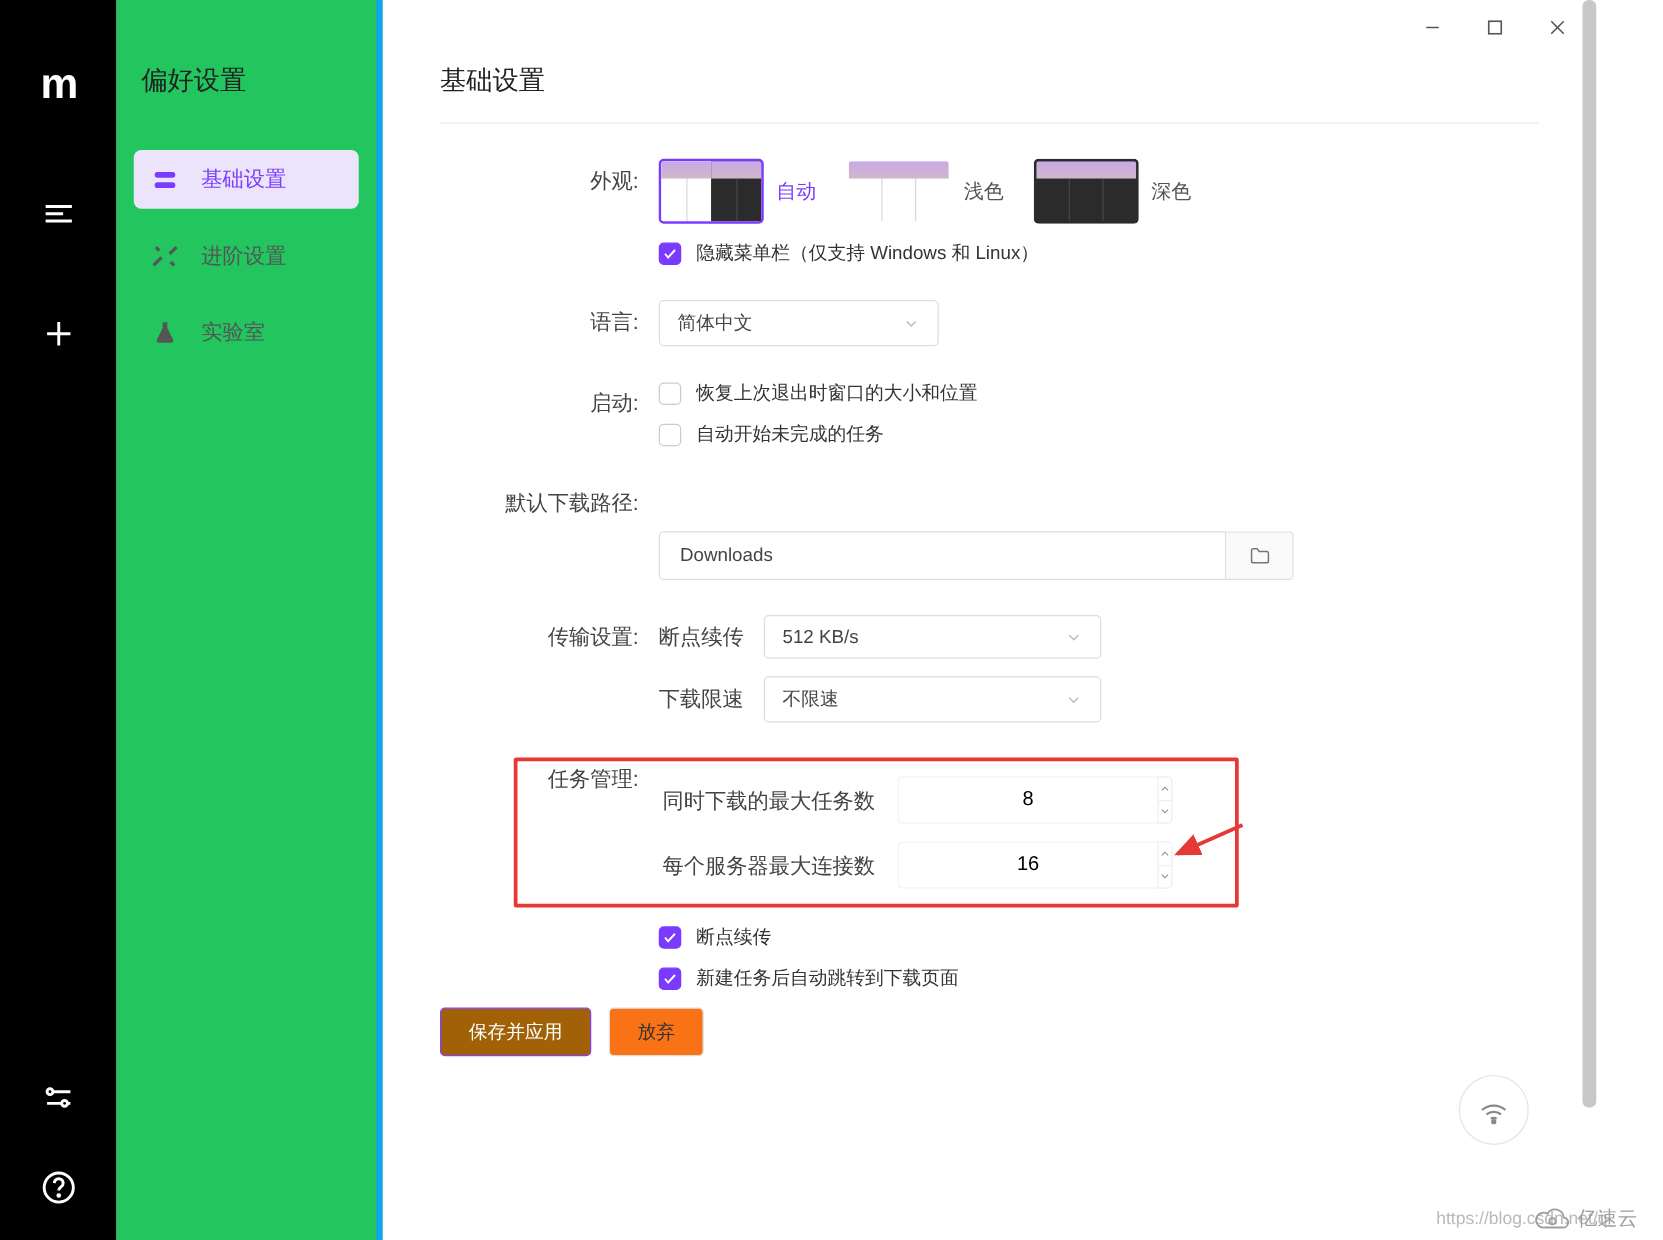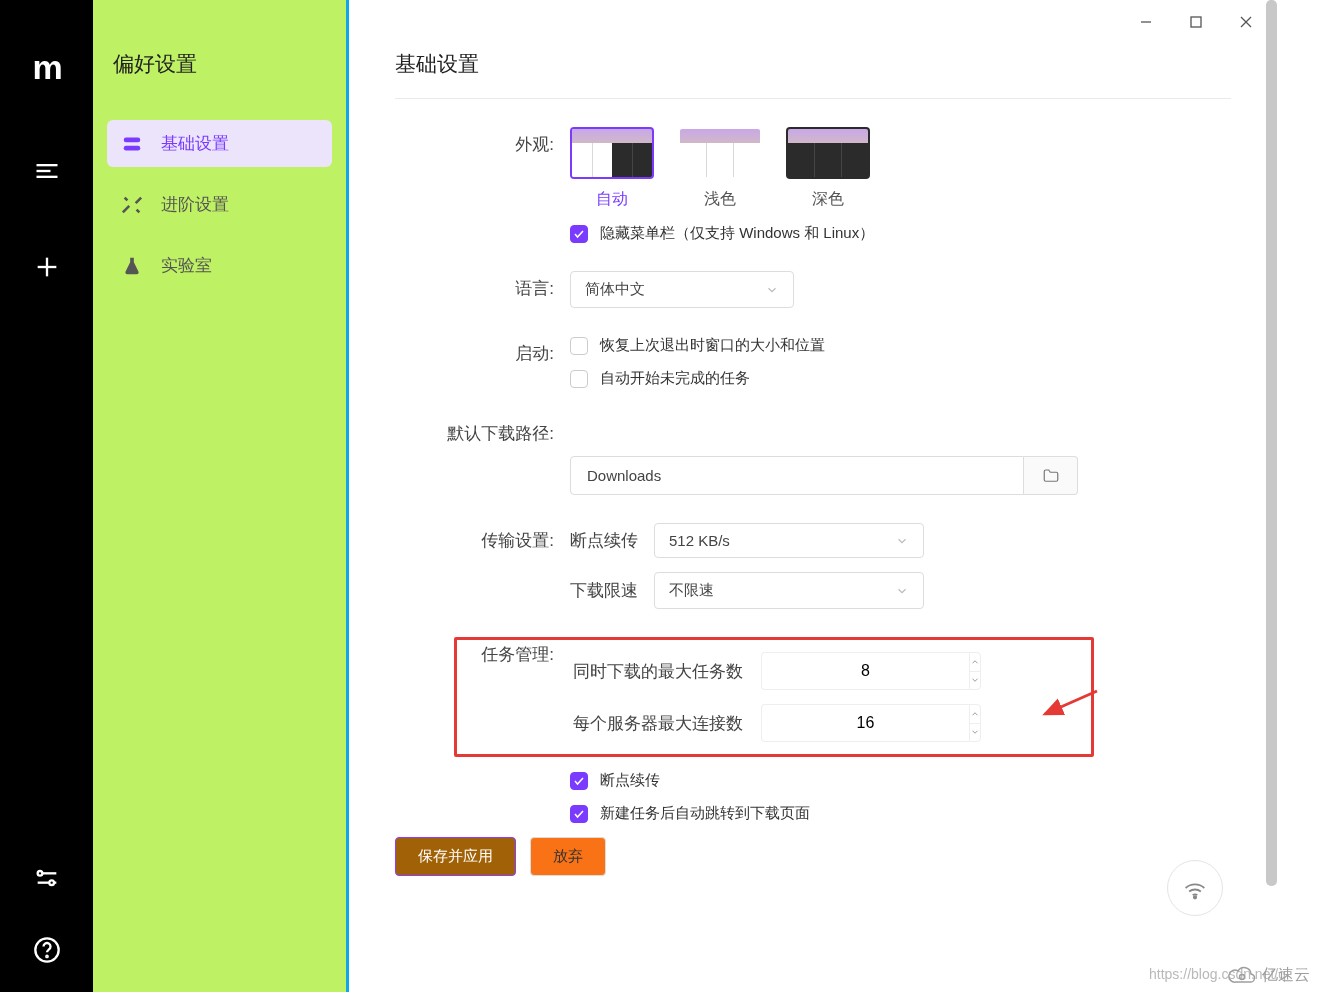"偏好设置" .sidebar { background: #bef264 -> #22c55e; border-right: 3px solid #0ea5e9 -> 5px solid #0ea5e9; width: 256px -> 213px }
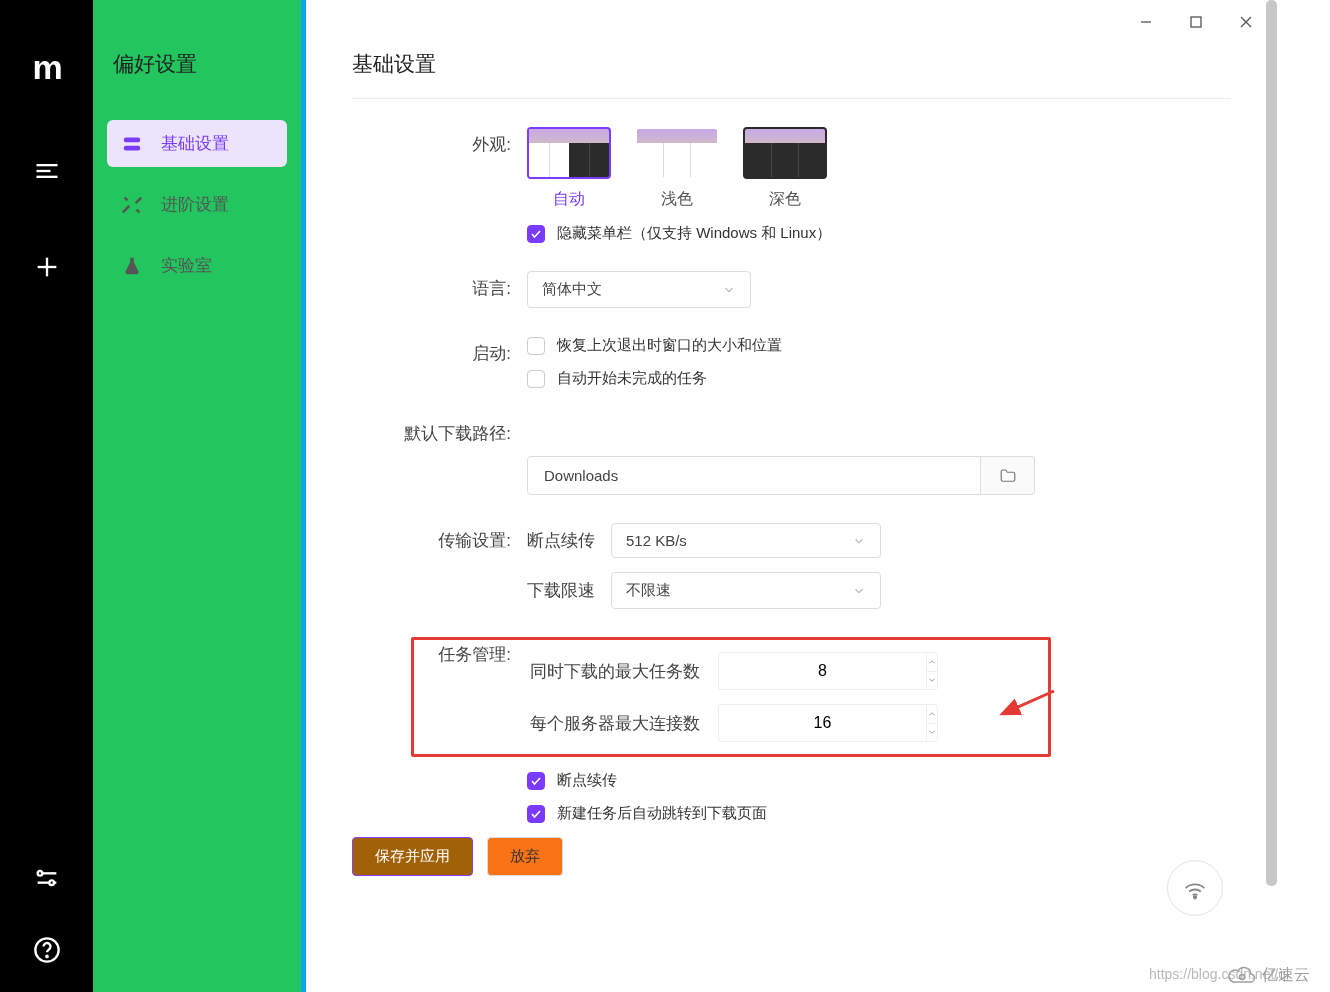"自动" .theme-opt { flex-direction: column -> row }
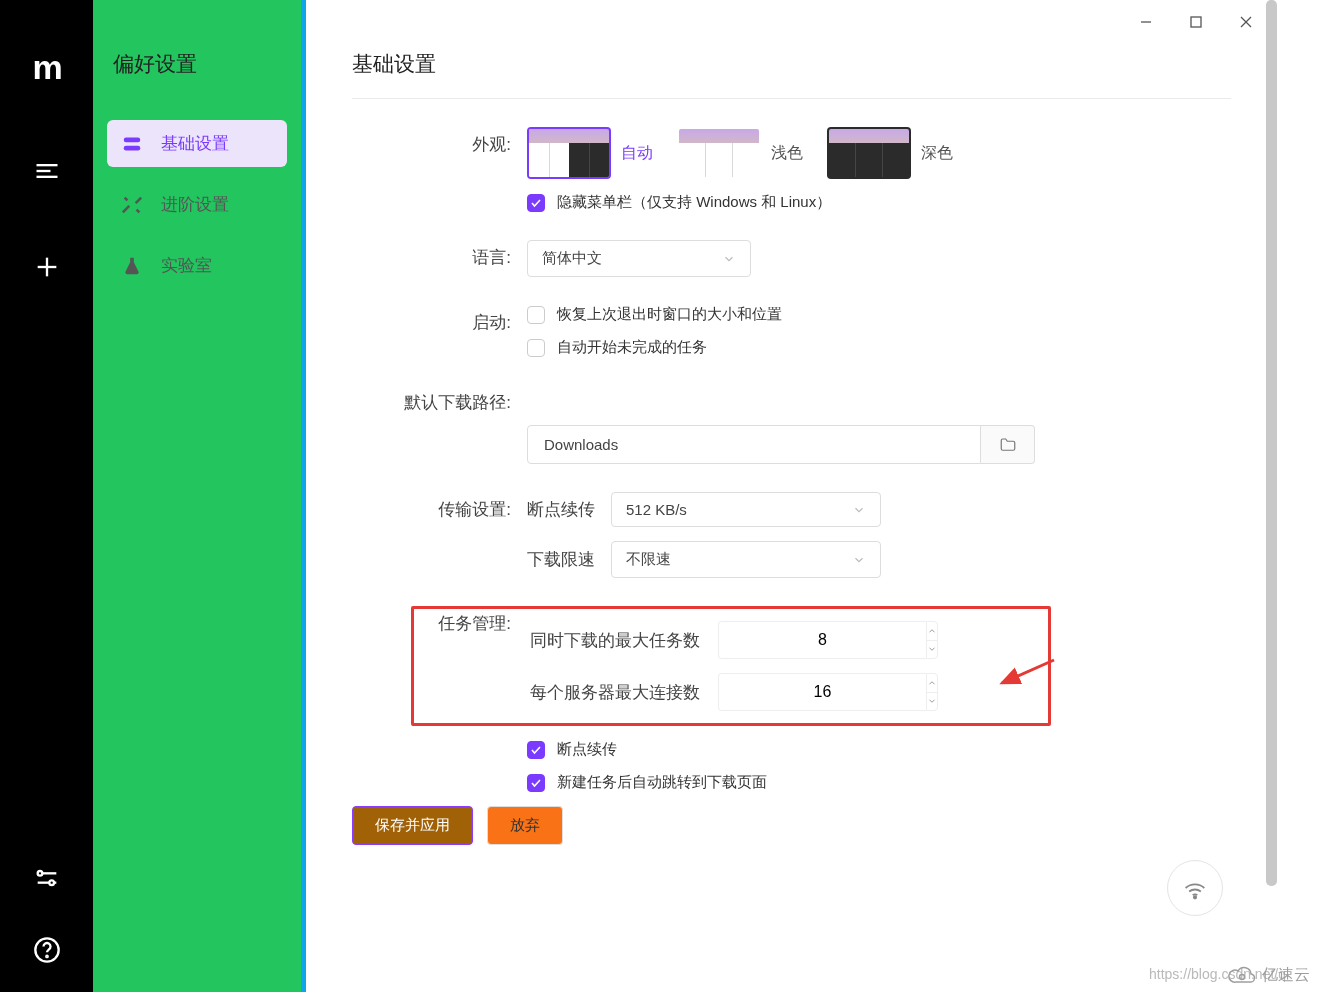"同时下载的最大任务数" .highlight-box { width: 640px -> 580px }
